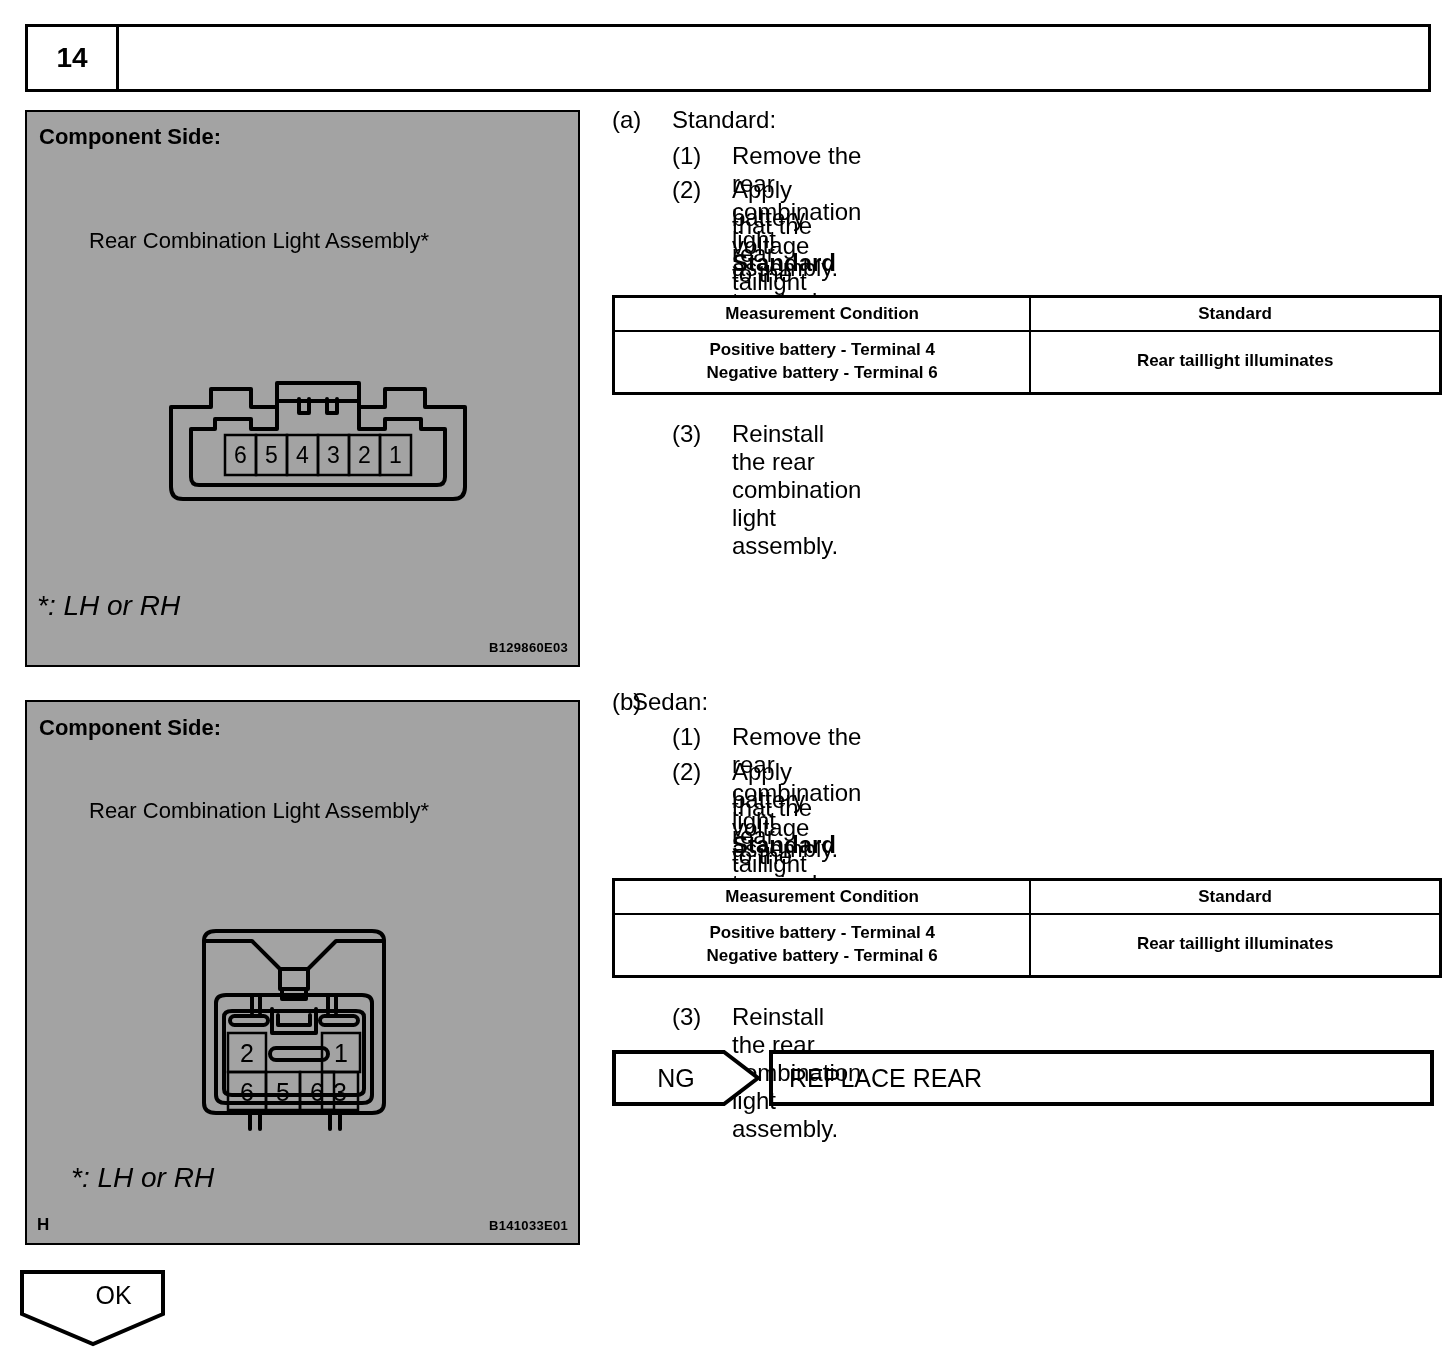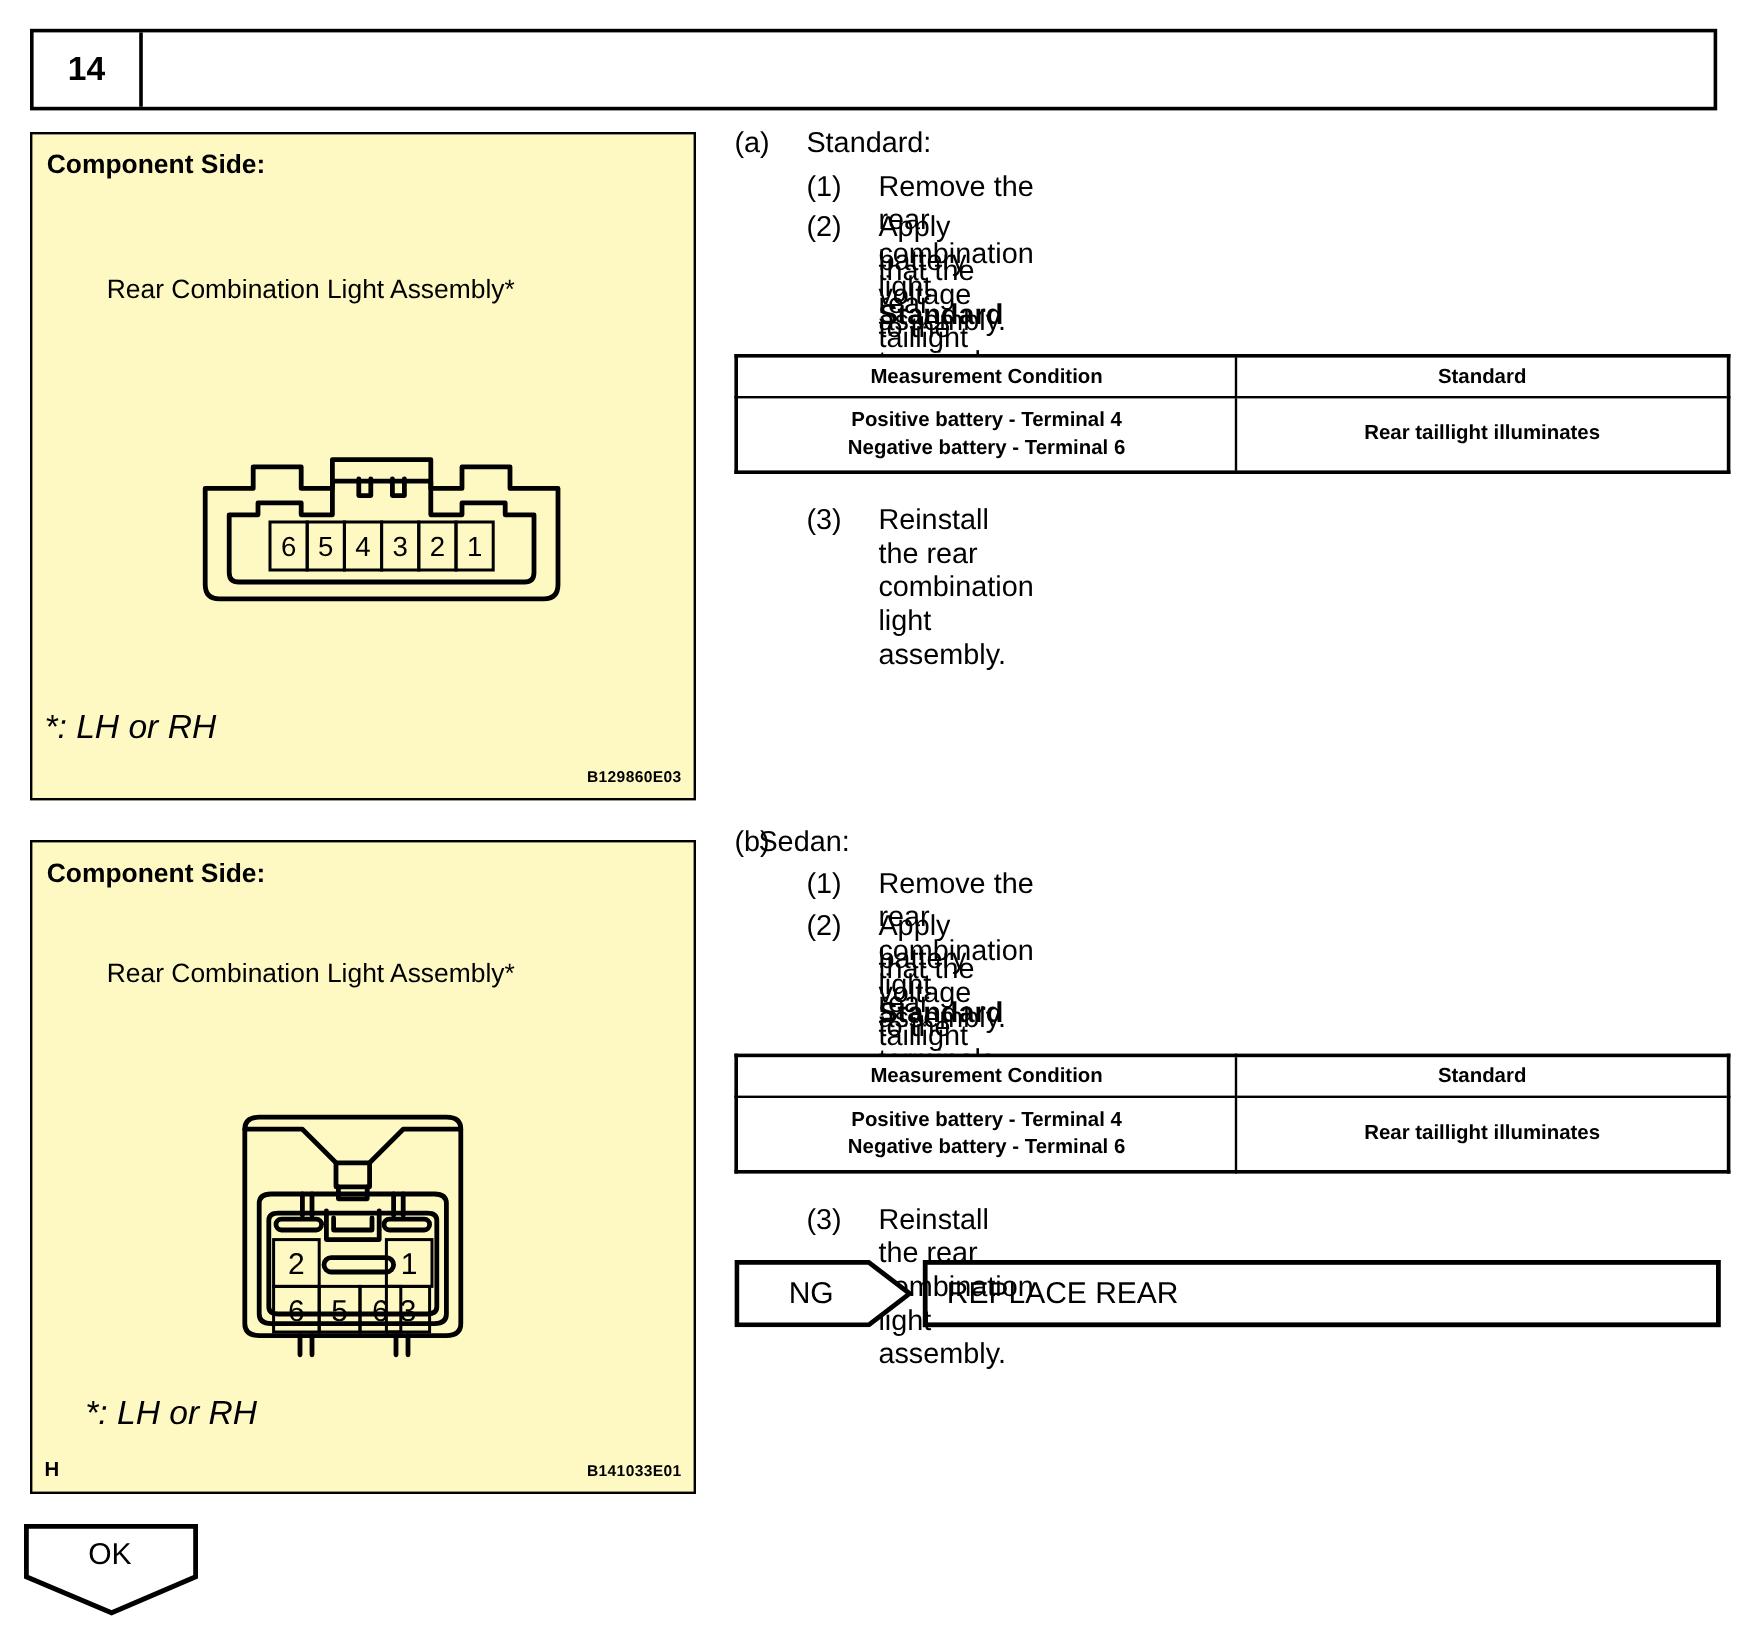"Component Side:" .figbox { background: #fef9c3 -> #a3a3a3 }
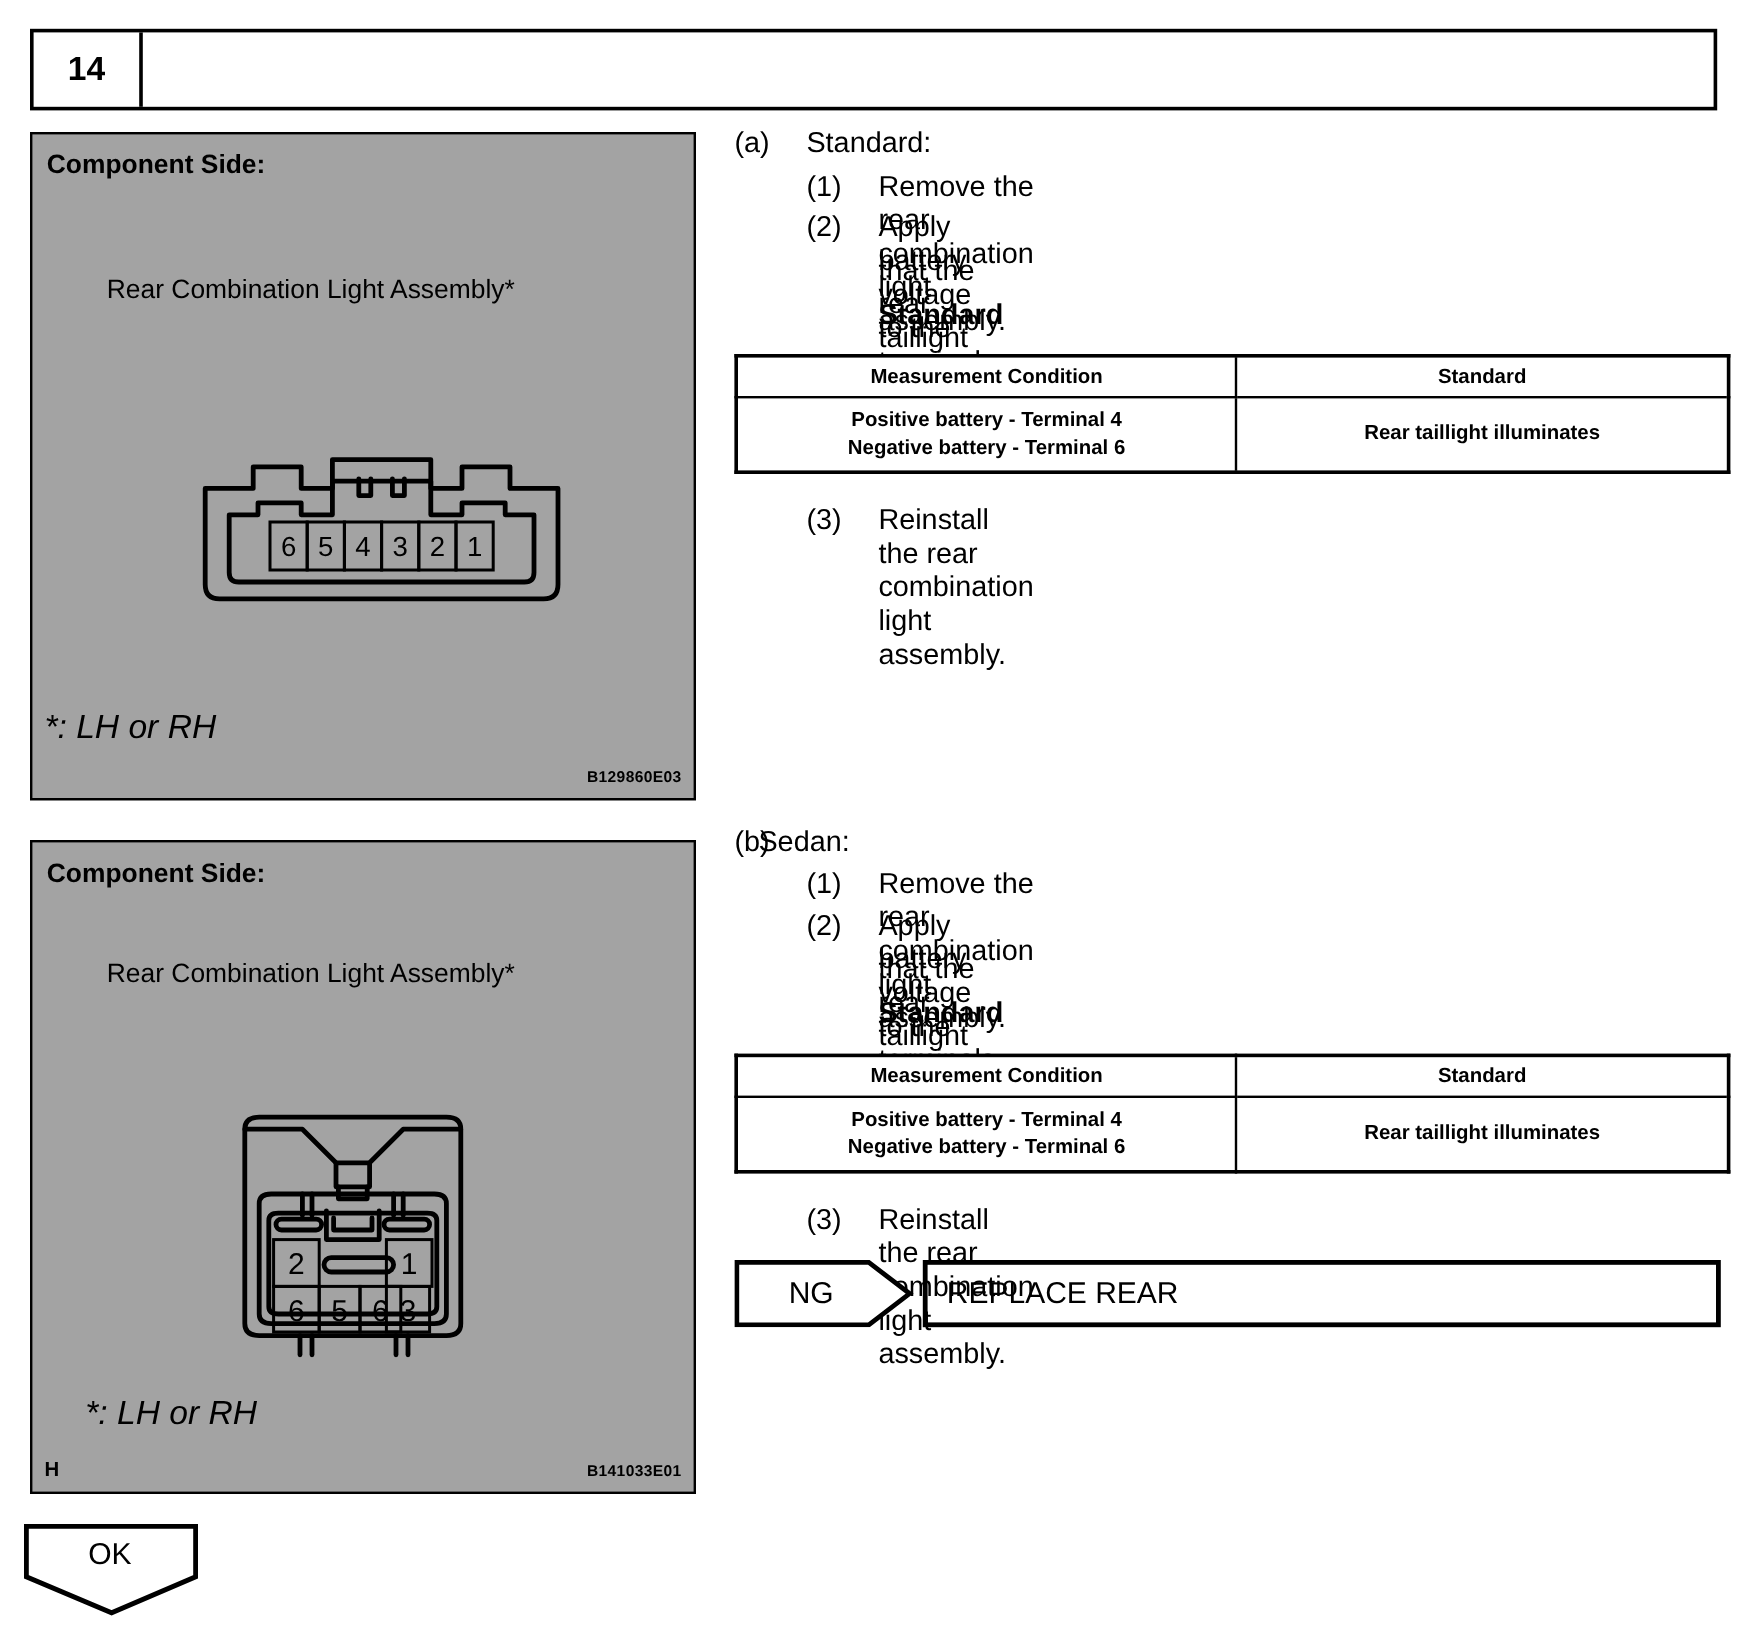"OK" .ok-text { padding-left: none -> 22px }
